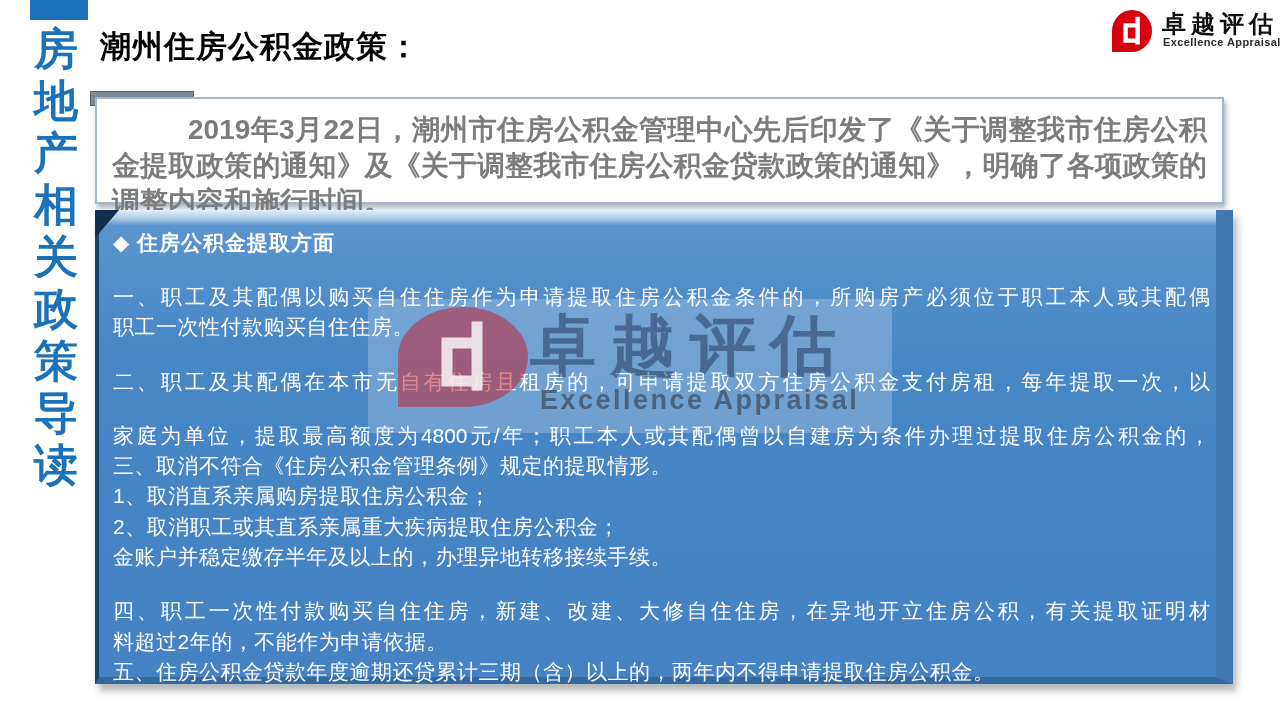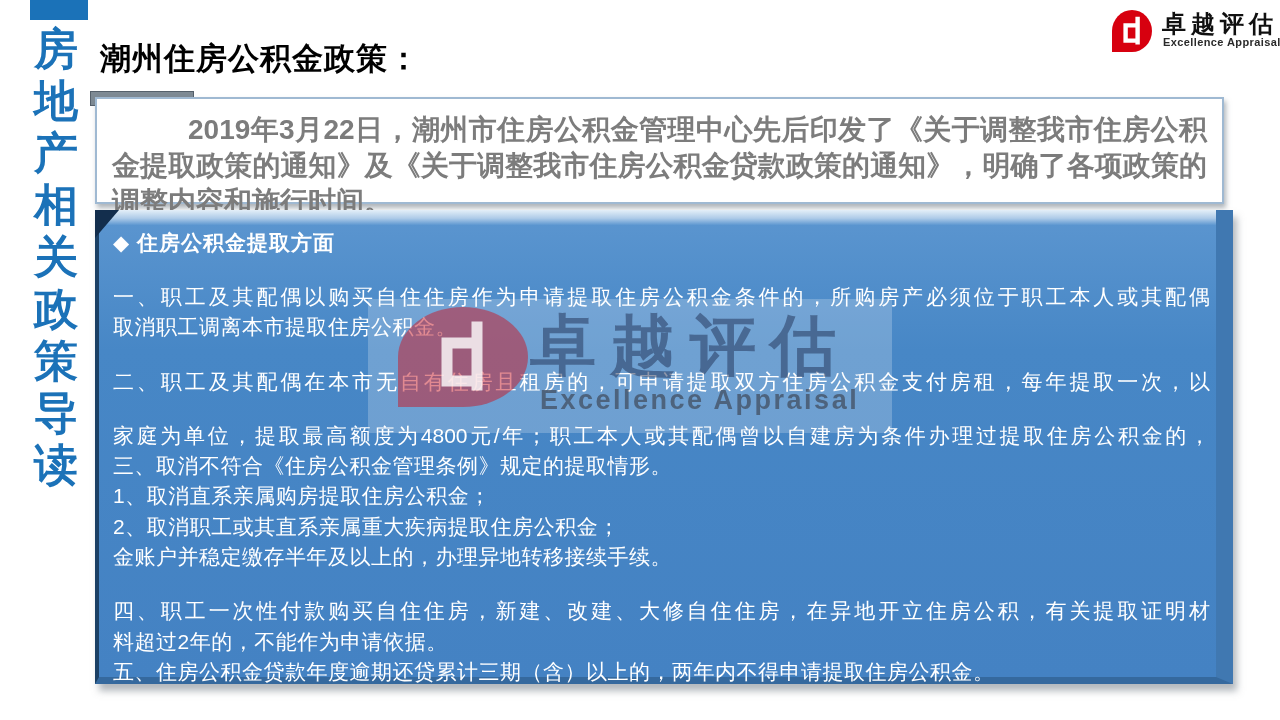"潮州住房公积金政策：" .page-title { top: 38px -> 26px }
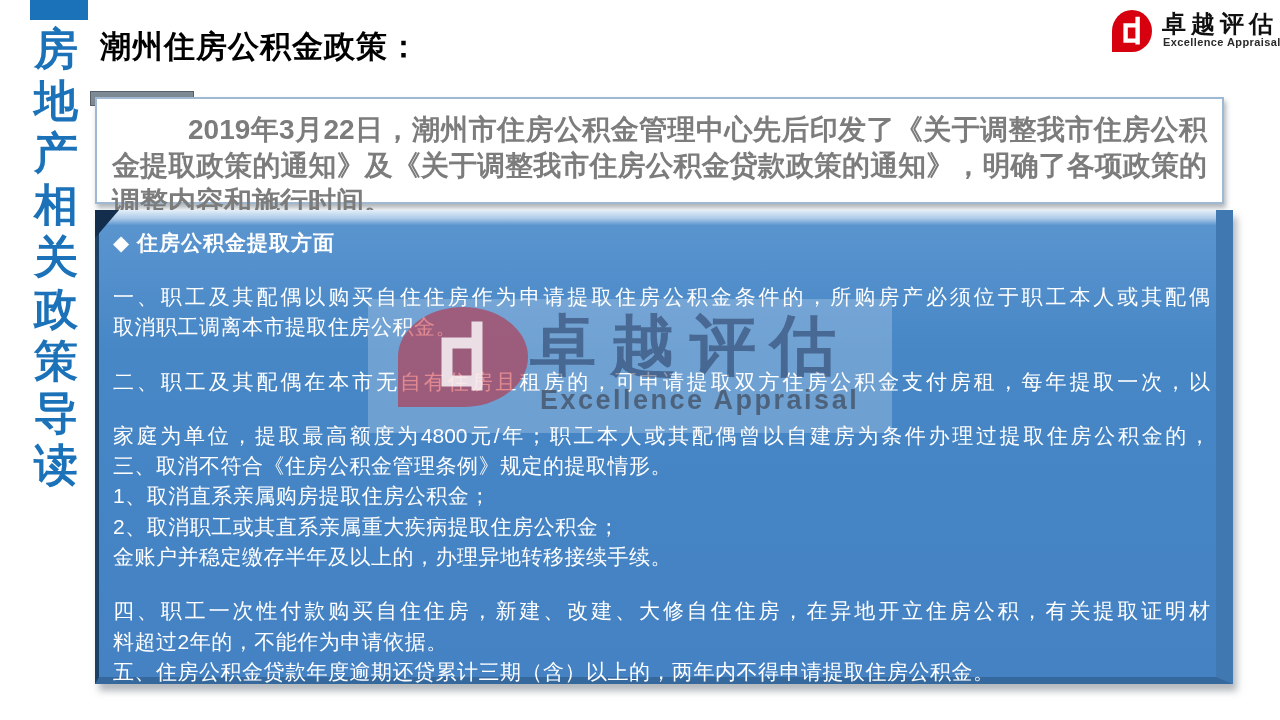"取消职工调离本市提取住房公积金。" div.policy-line { text: 取消职工调离本市提取住房公积金 -> 职工一次性付款购买自住住房 }
